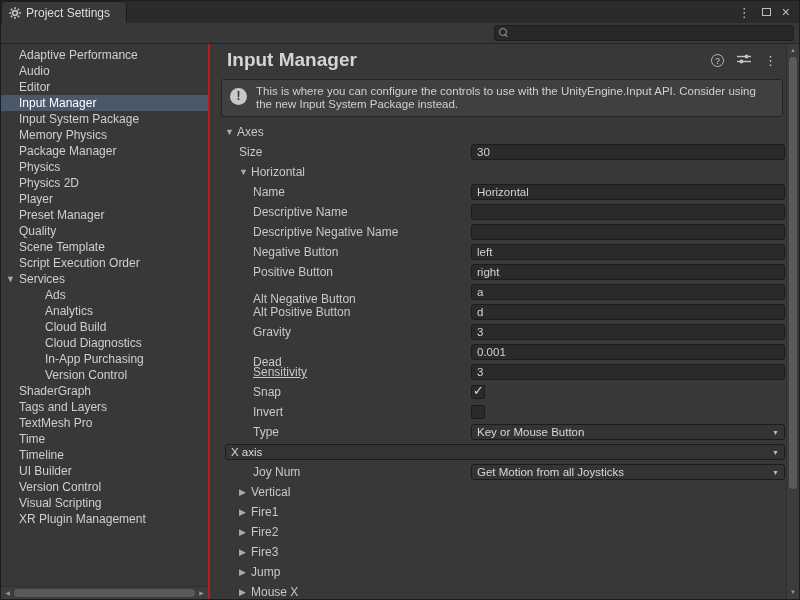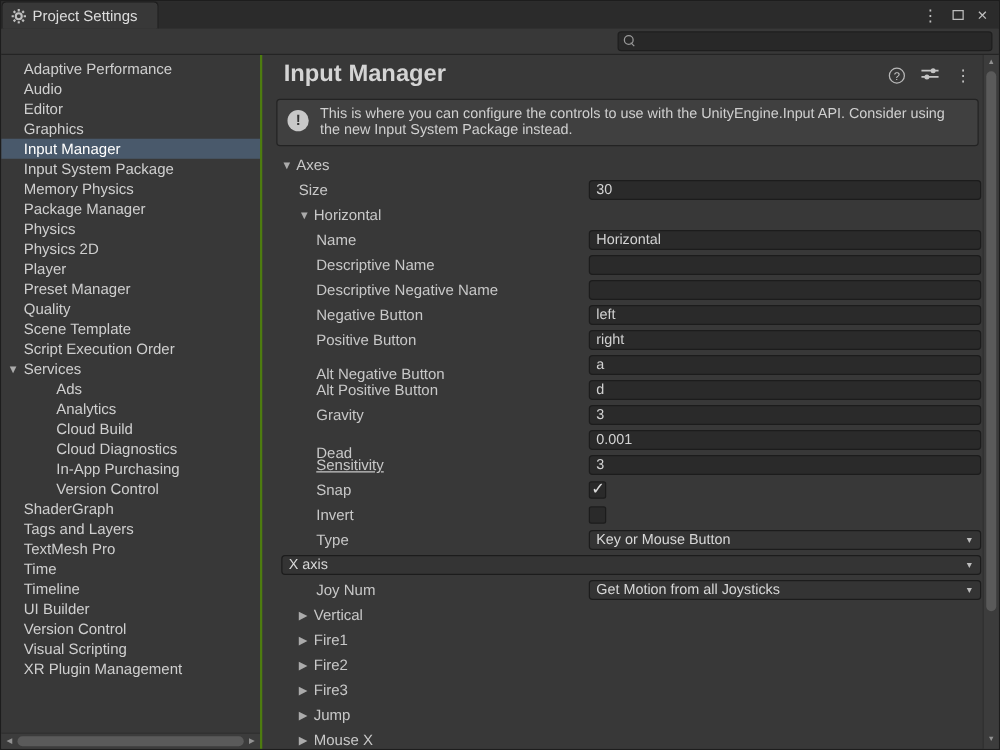"Adaptive Performance" .sidebar { border-right: 2px solid #4d7c0f -> 2px solid #b91c1c }
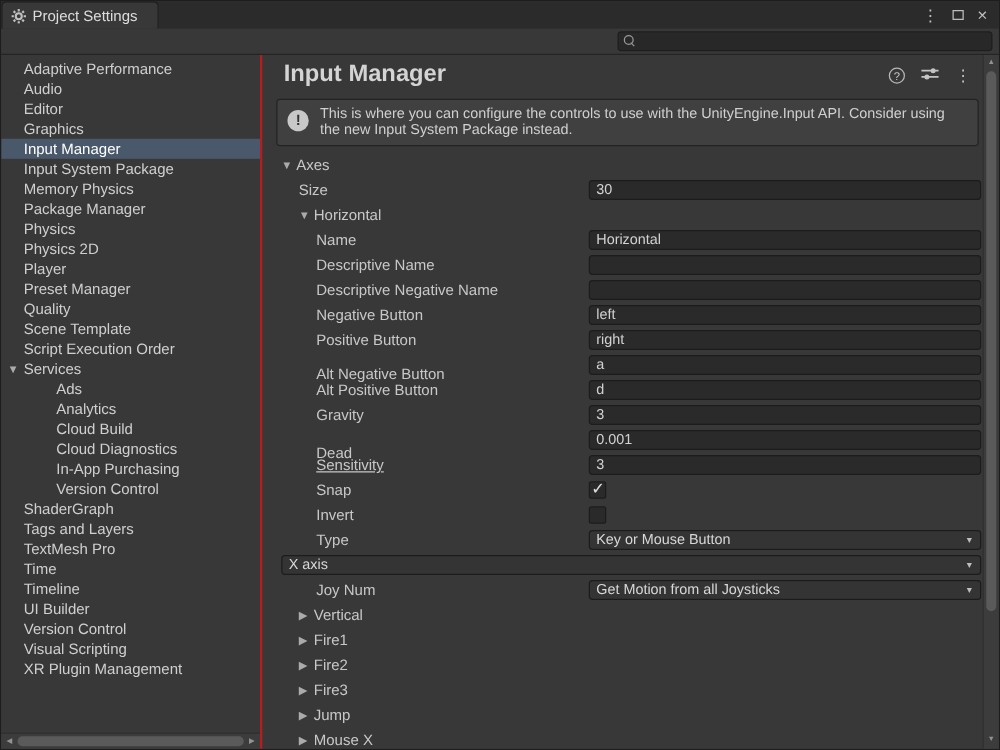"Graphics" div.side-item { html: <div><span>Graphics</span></div> -> none }
